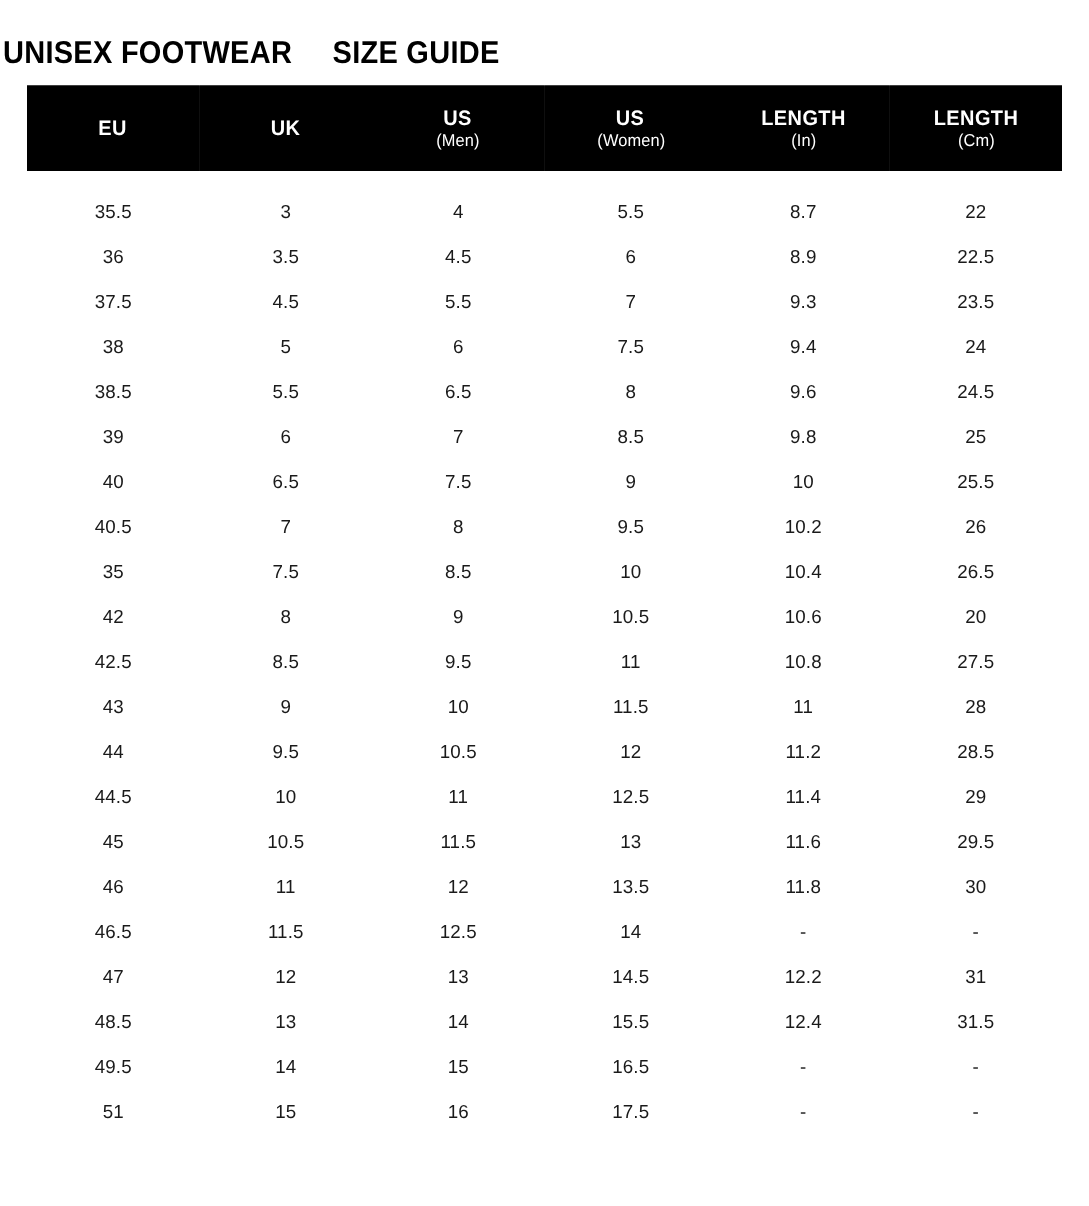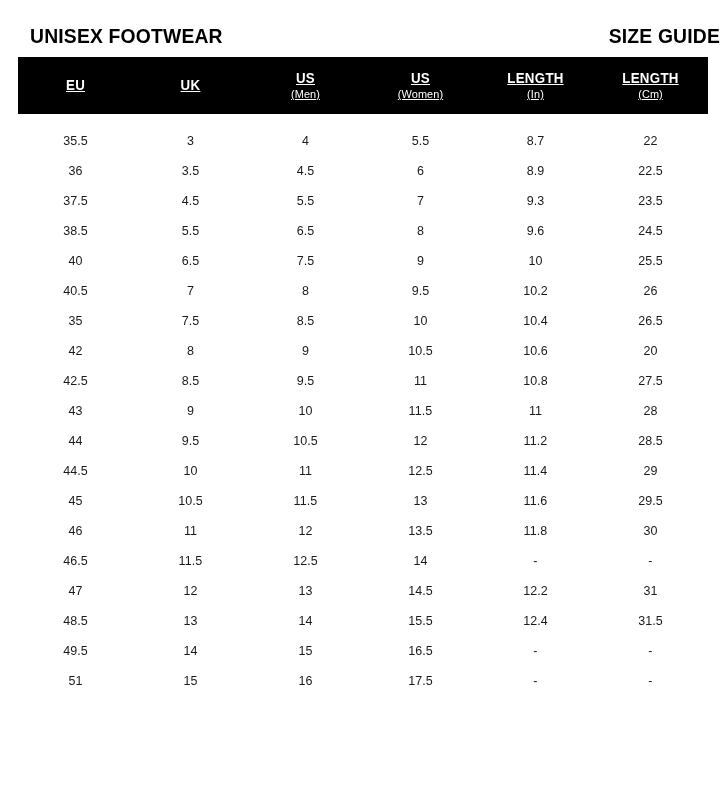"UNISEX FOOTWEAR" .titlebar { justify-content: space-between -> none; left: 30px -> 2px }
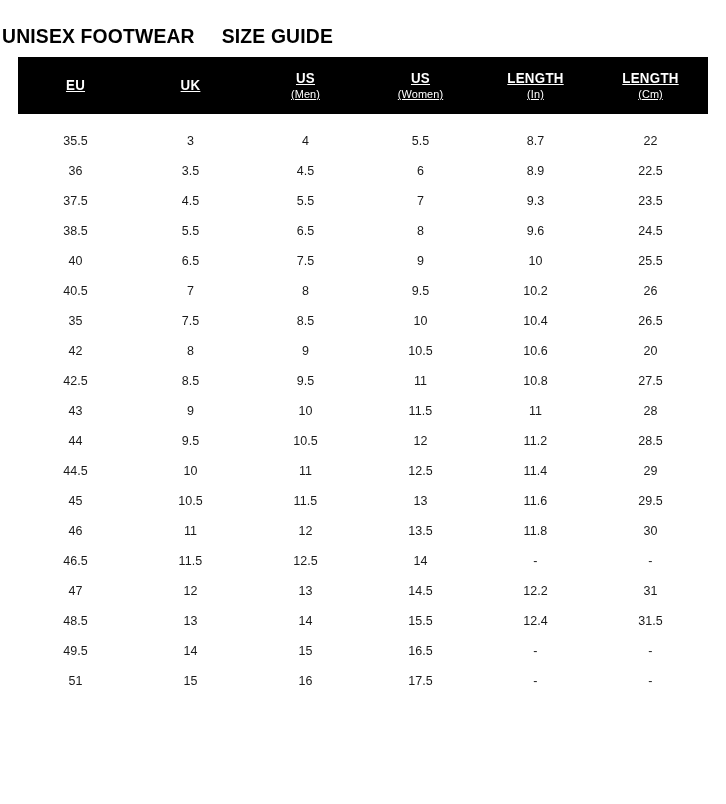"EU" .th-inner { align-items: none -> center; text-decoration: underline -> none }
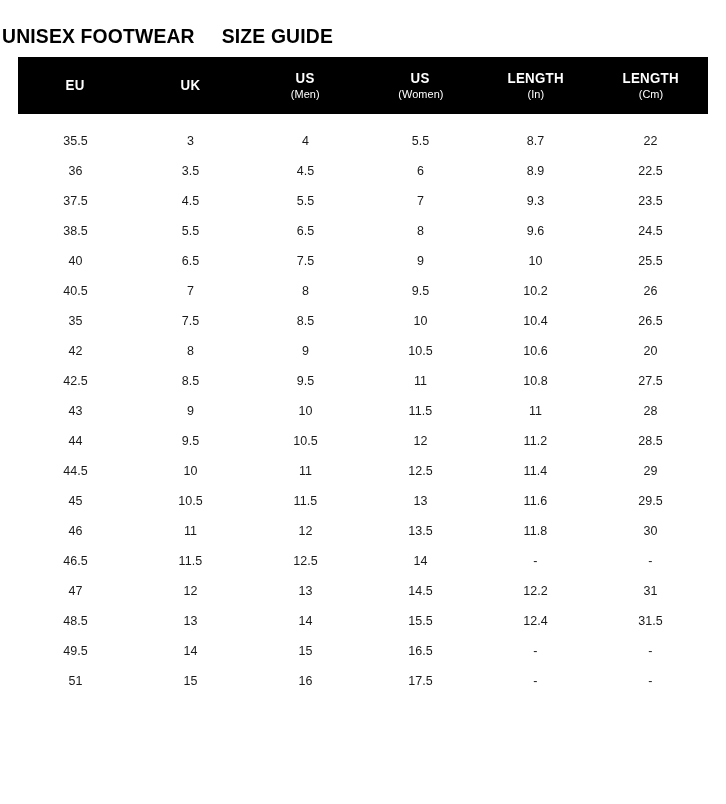"38" tr { html: none -> <tr> <td>38</td> <td>5</td> <td>6</td> <td>7.5</td> <td>9.4</td> <td>24</td> </tr> }
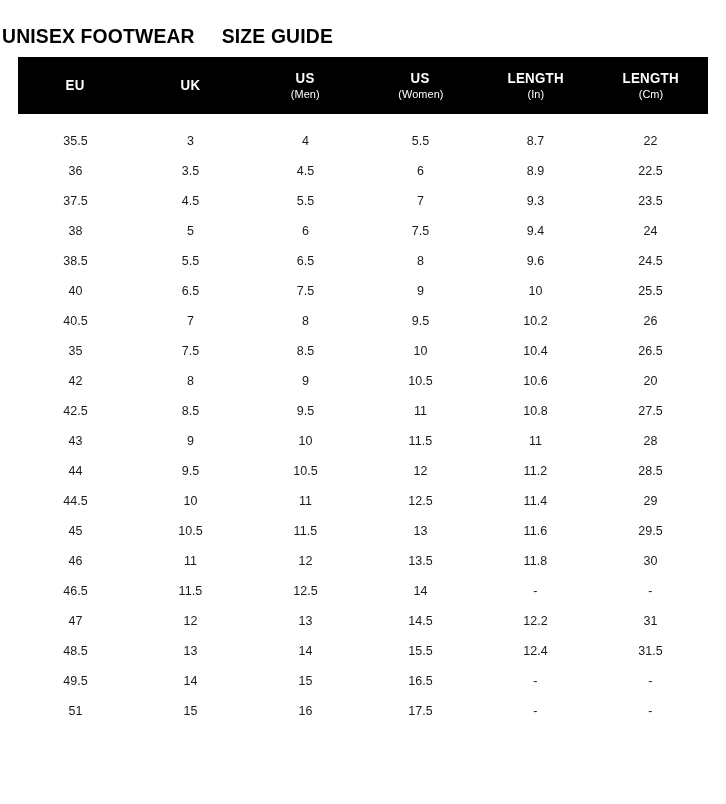"39" tr { html: none -> <tr> <td>39</td> <td>6</td> <td>7</td> <td>8.5</td> <td>9.8</td> <td>25</td> </tr> }
